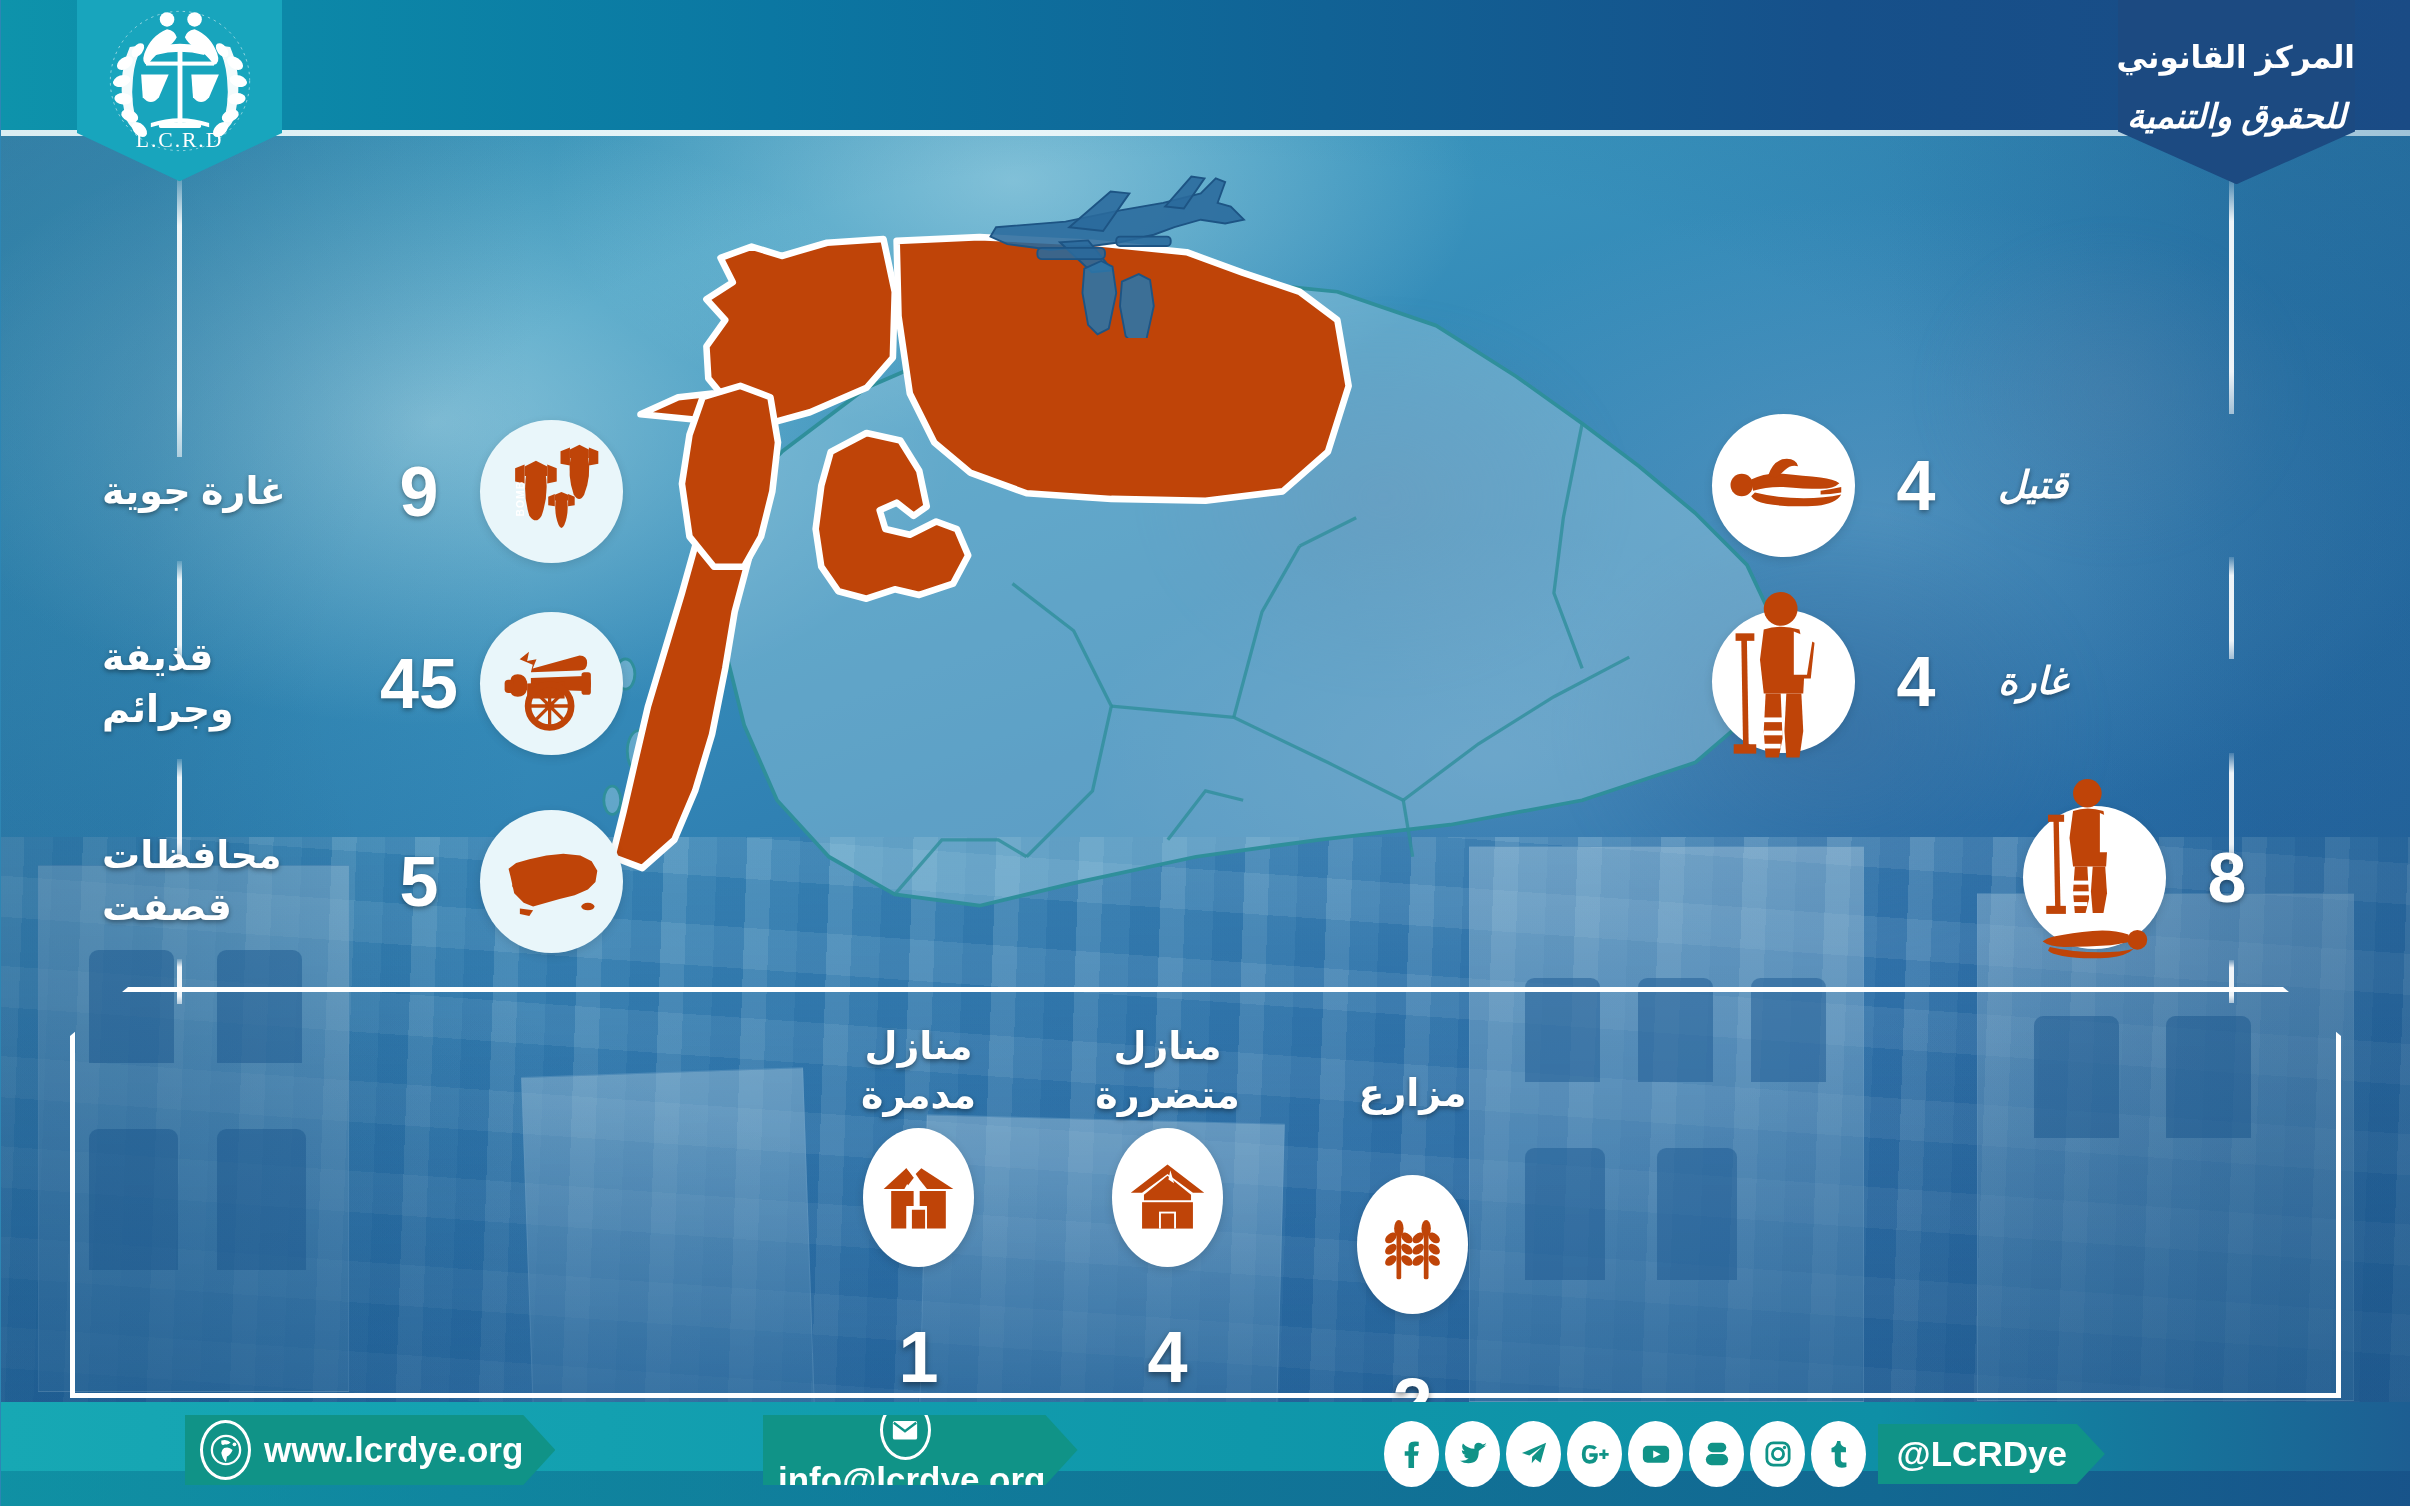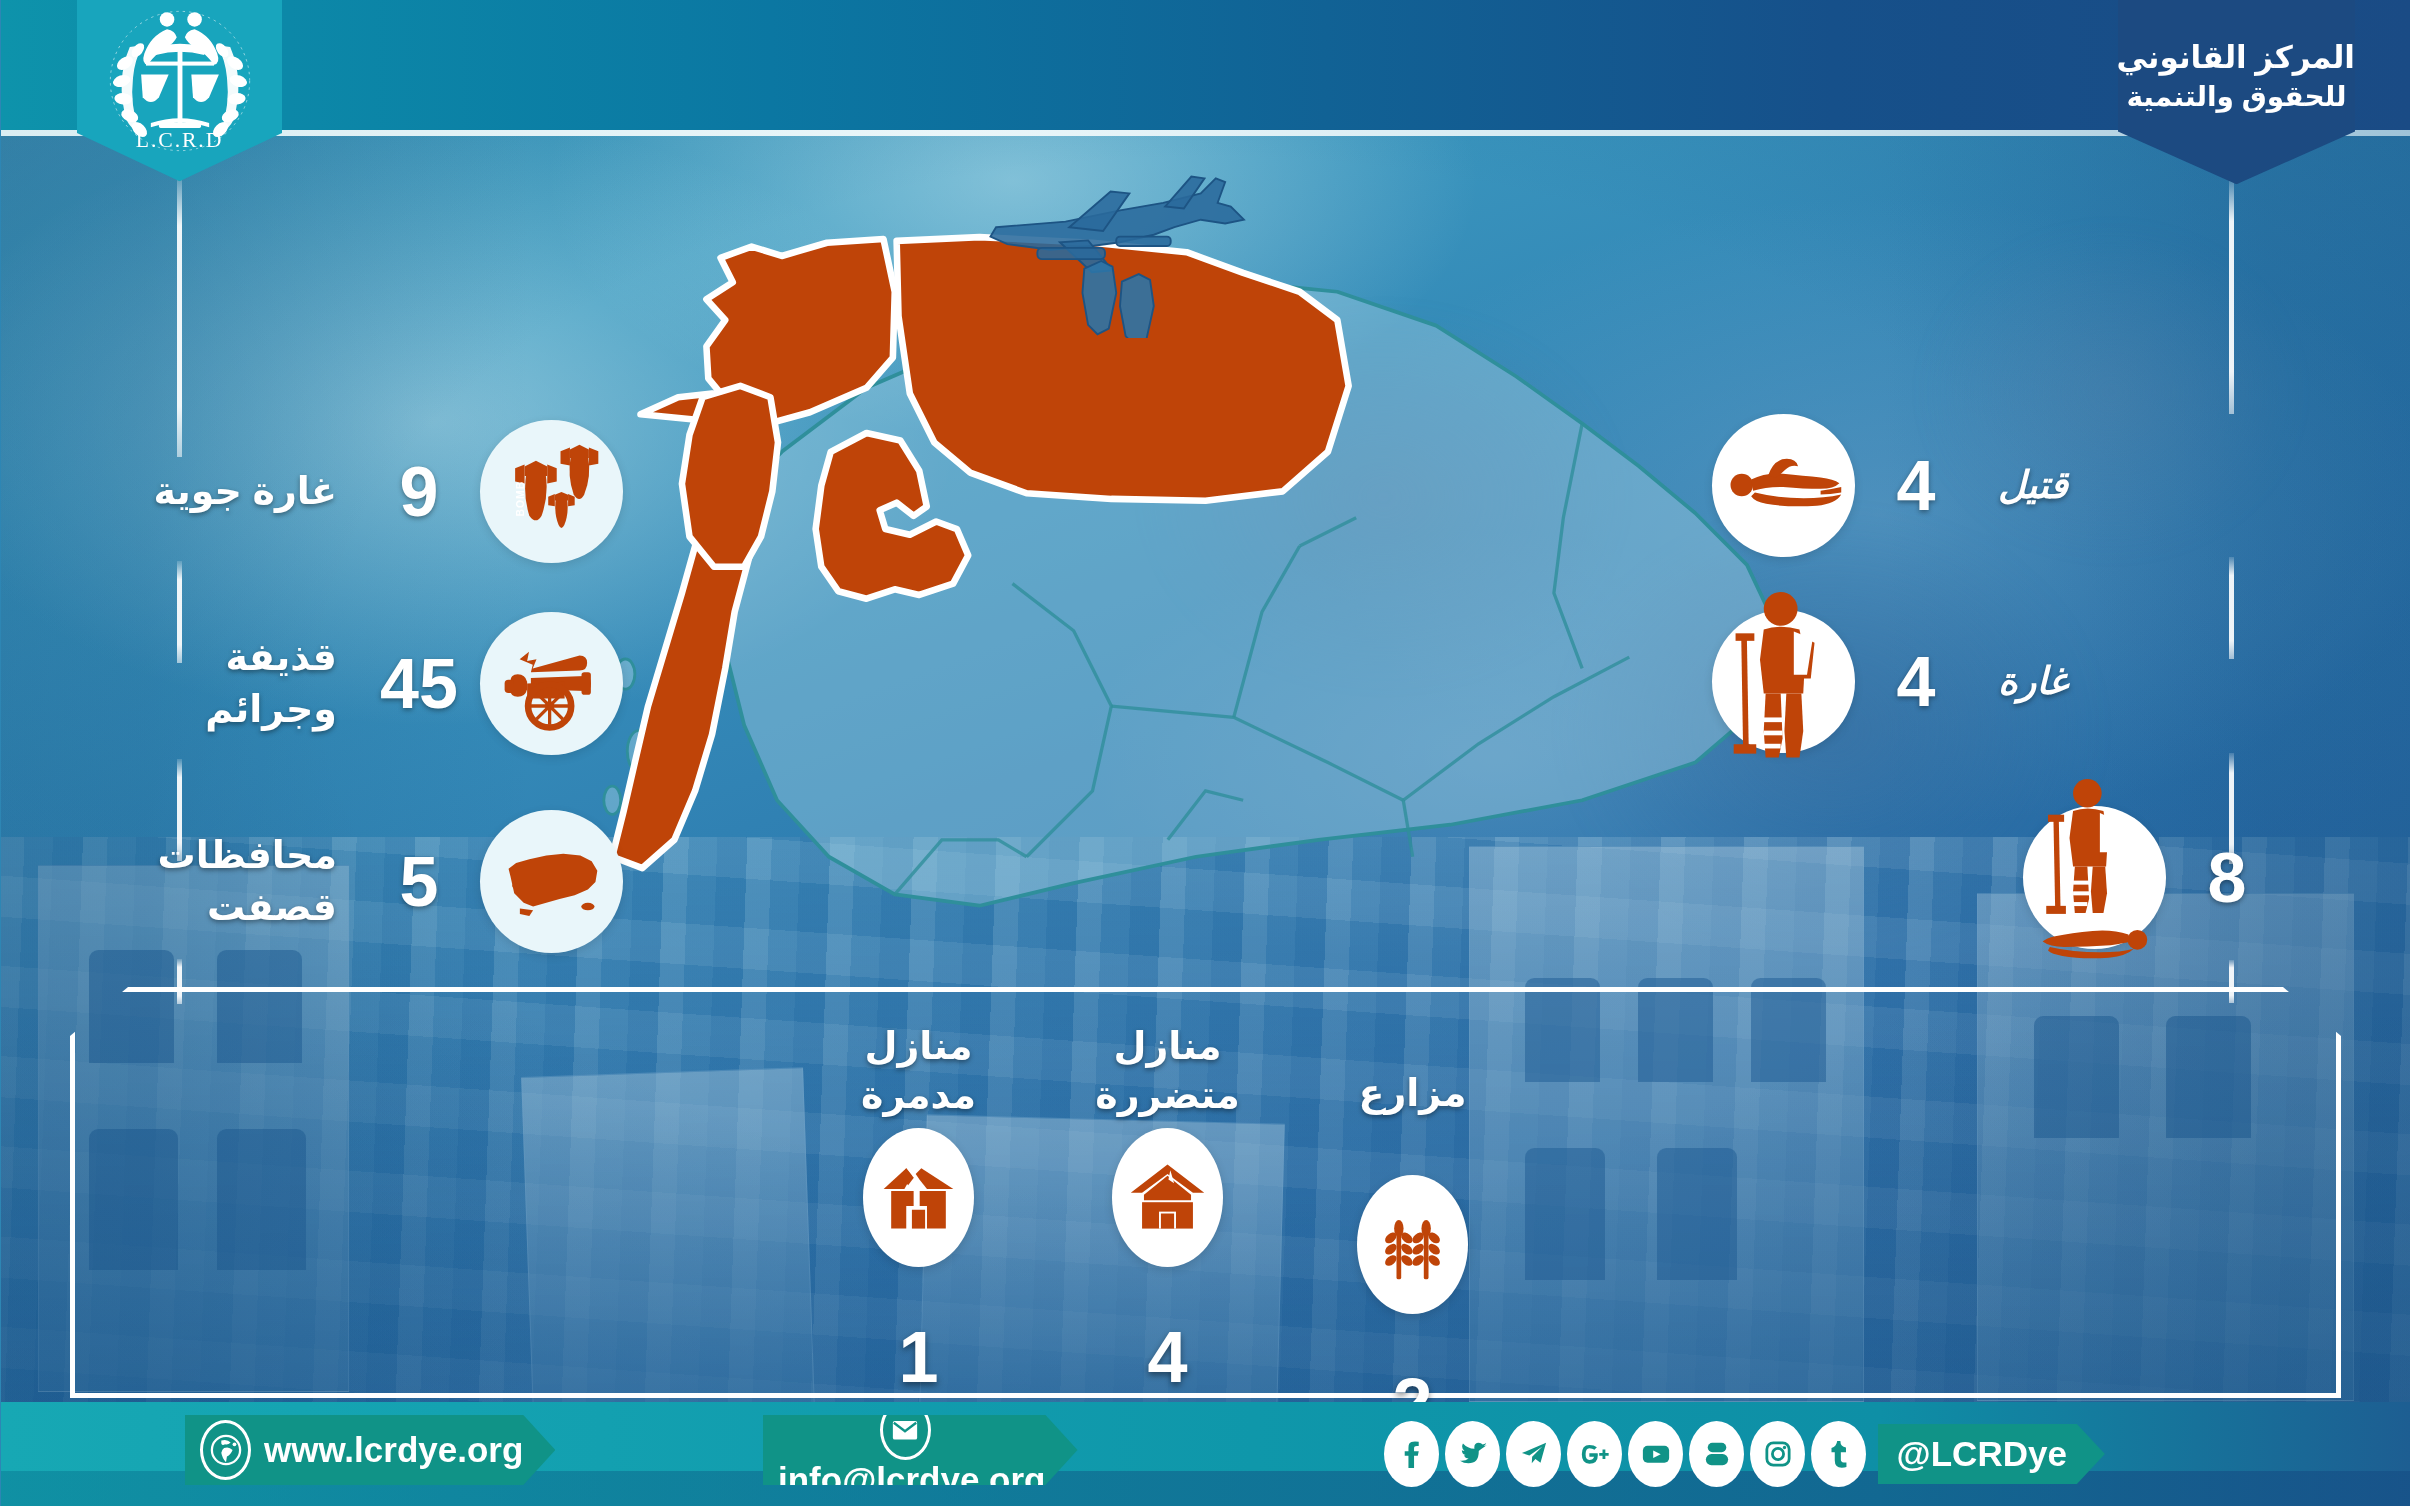"للحقوق والتنمية" .org-badge .l2 { font-size: 28px -> 34px; font-style: none -> italic; top: 84px -> 100px }
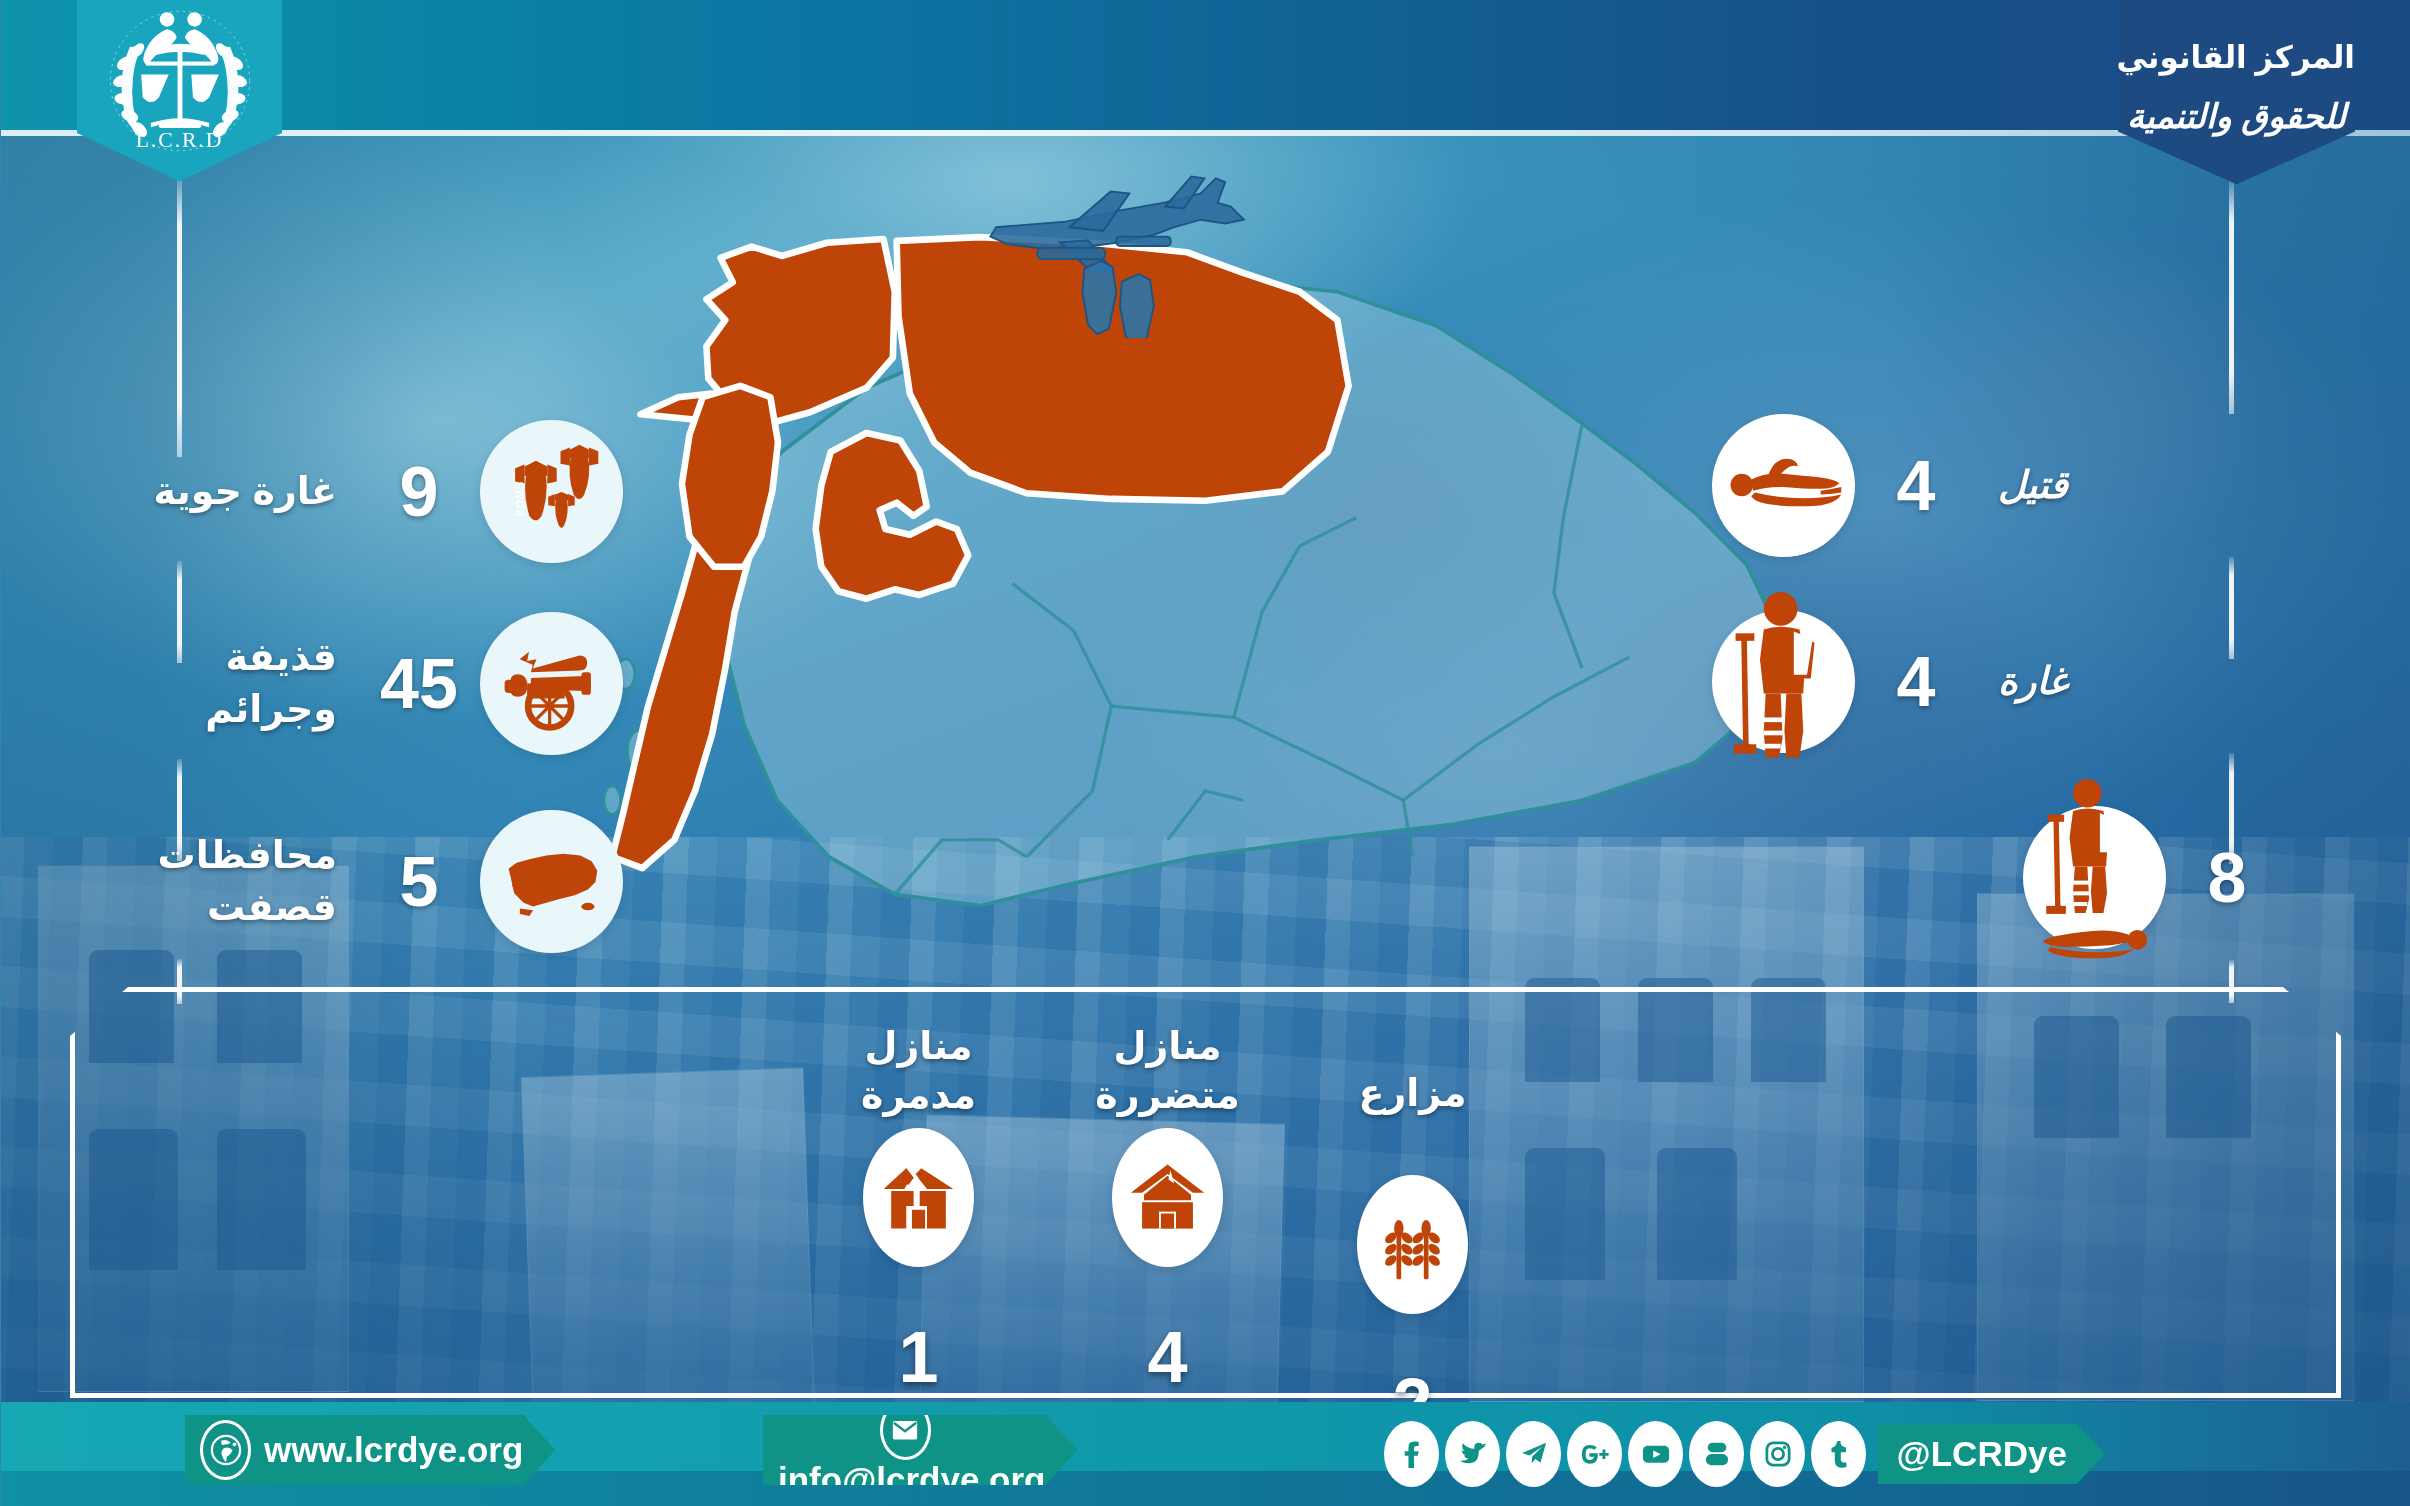"غارة جوية" .stat.left .stat-label { text-align: right -> left }
